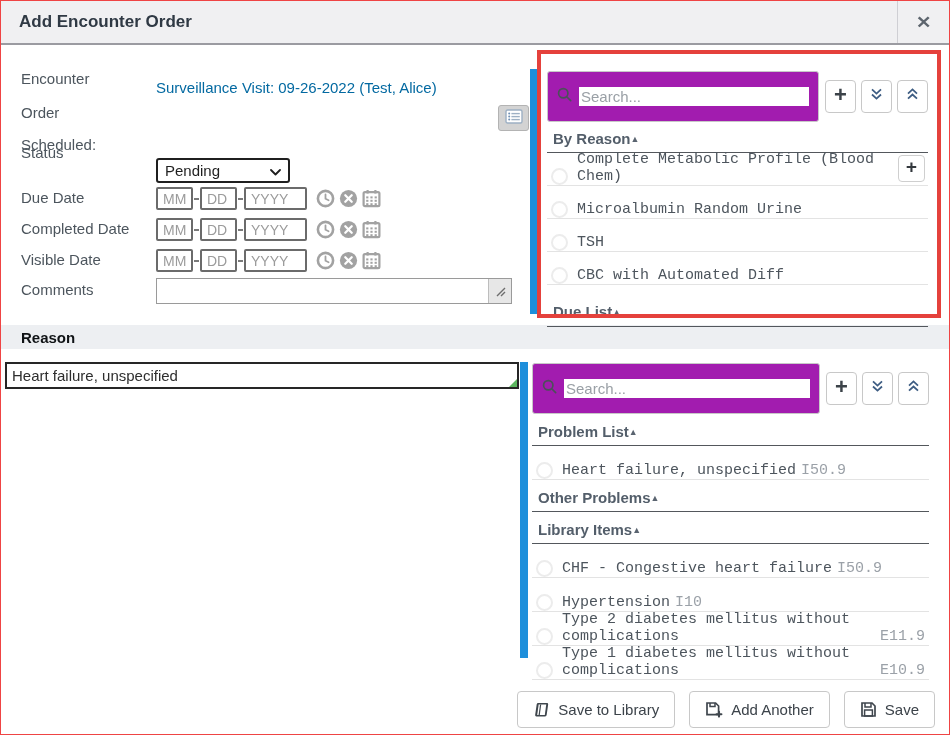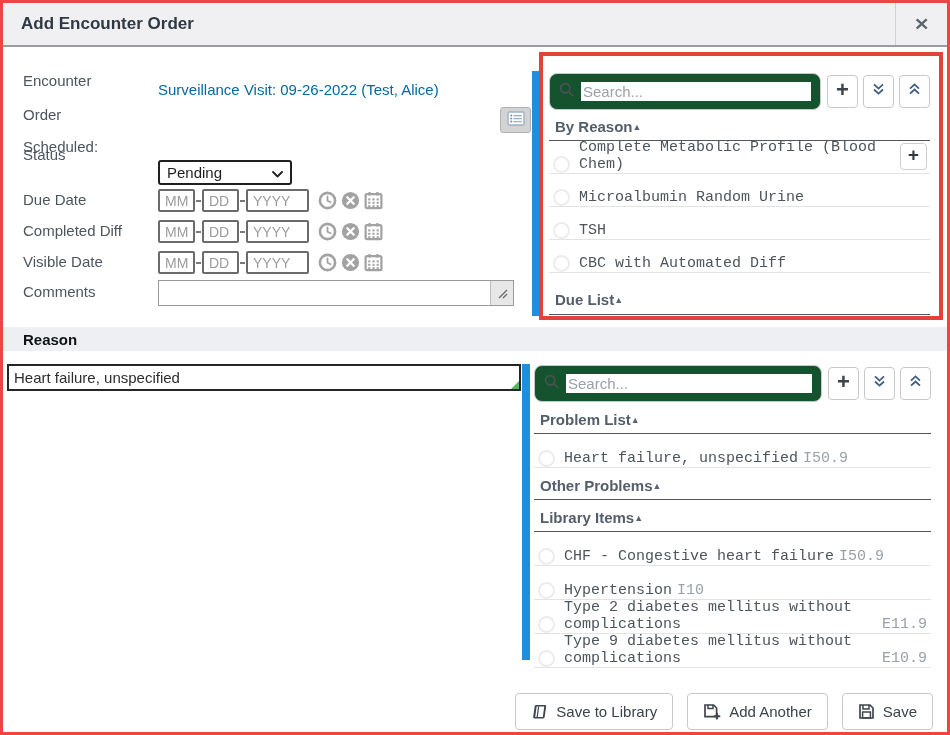"Add Encounter Order" .dialog { border: 3px solid #ef4444 -> 1px solid #ef4444 }
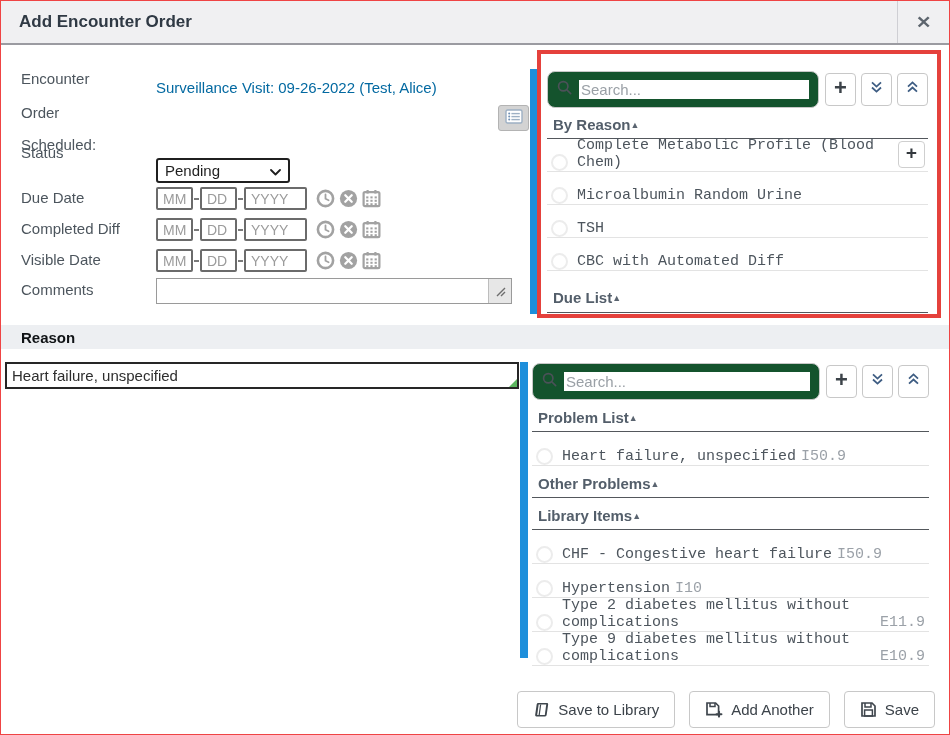"Search..." .search { background: #14532d -> #a21caf; border-radius: 8px -> 3px; height: 37px -> 51px }
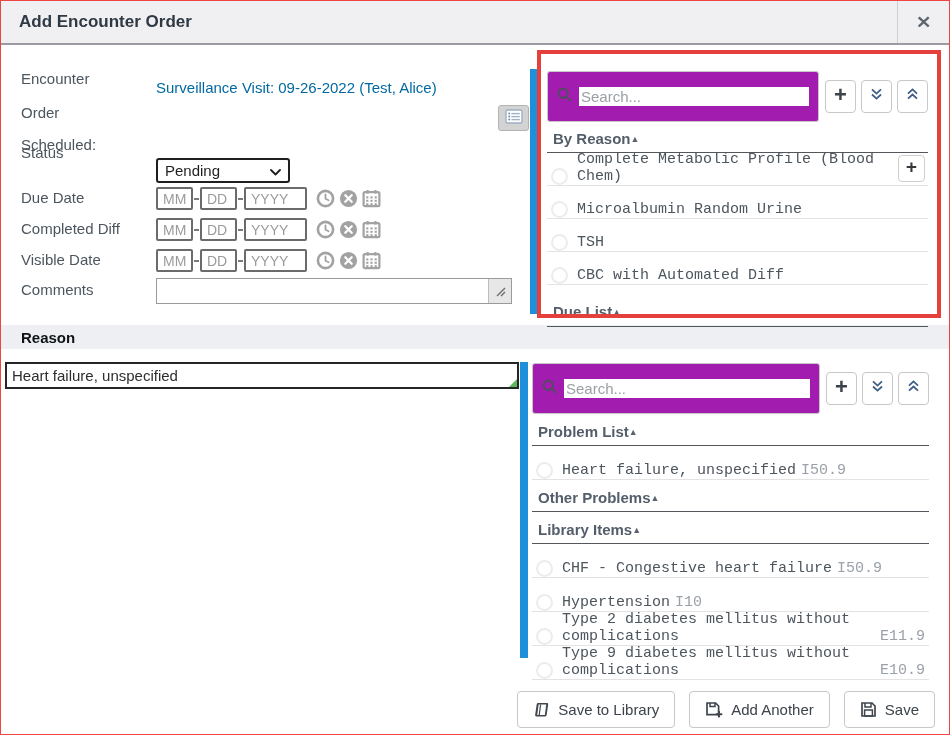"Completed Diff" div.flabel { text: Diff -> Date }
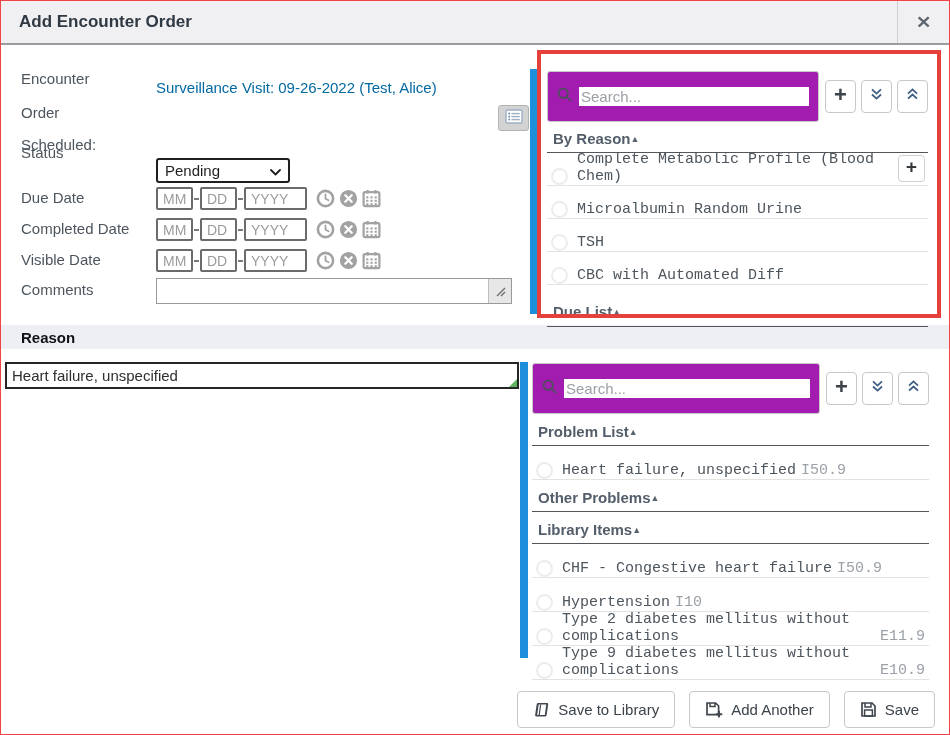"Type 9 diabetes mellitus without" span { text: 9 -> 1 }
